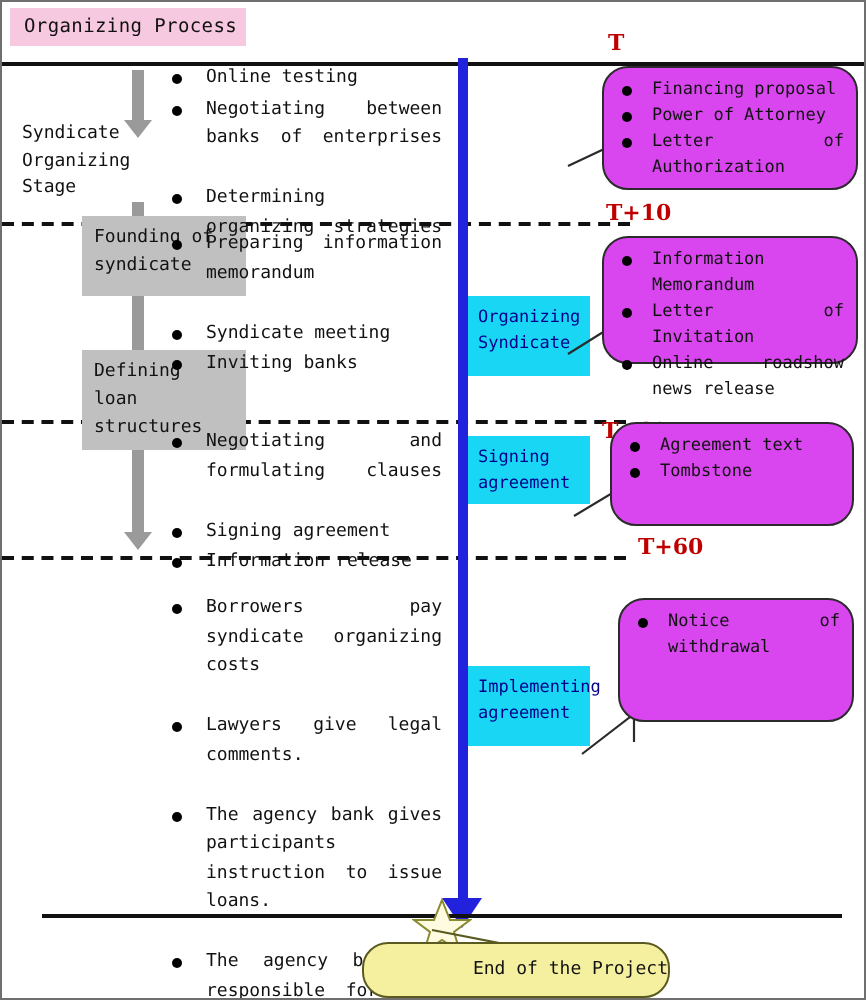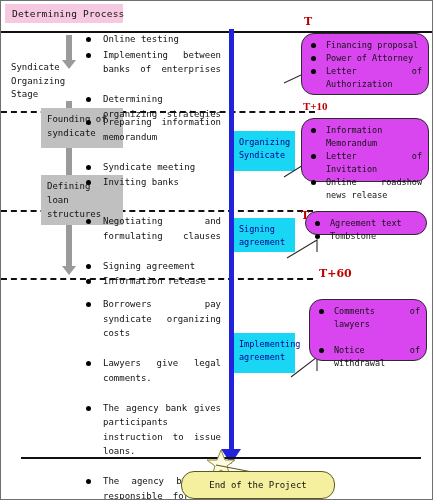"Determining Process" span { text: Determining -> Organizing }
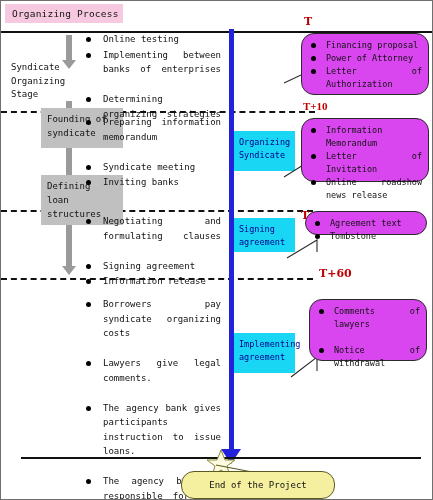"Implementing between banks of" li.just { text: Implementing -> Negotiating }
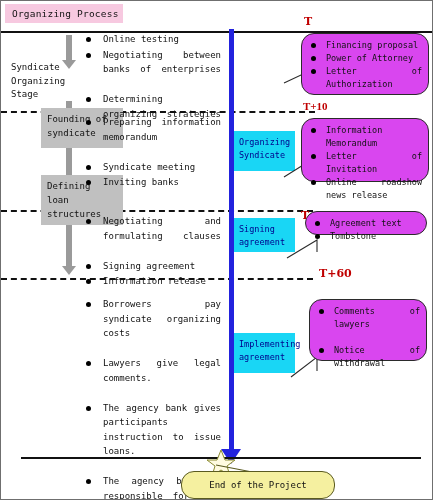"T+10" div.tmark { font-family: Liberation Serif, serif -> none }
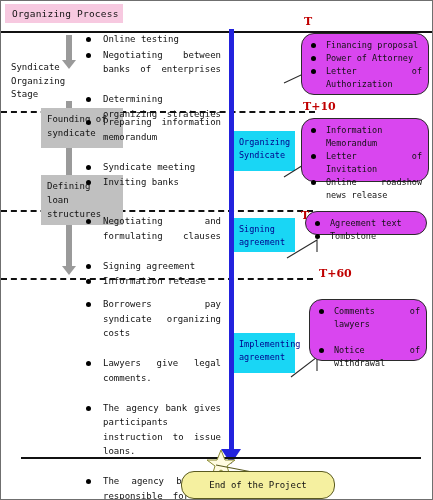"Organizing Syndicate" div.cyan-box { top: 130px -> 147px }
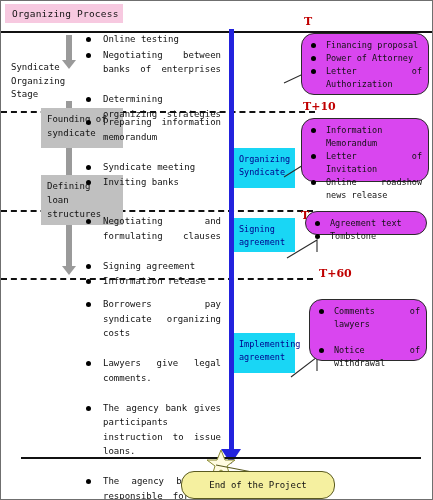"Agreement text" div.callout { height: 24px -> 52px }
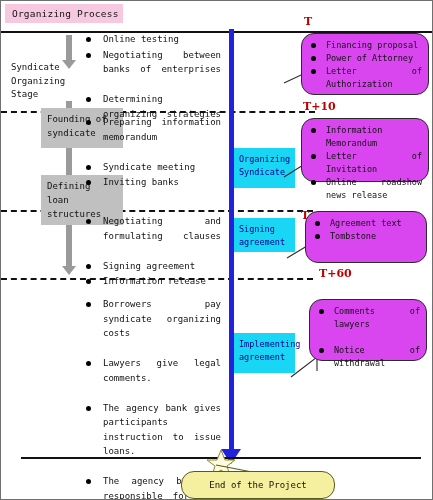"Comments of lawyers" li.just { html: <li>Comments of lawyers</li> -> none }
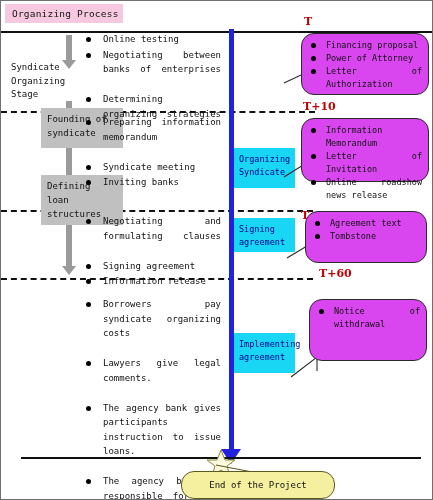"End of the Project" .endbox { justify-content: center -> flex-end }
